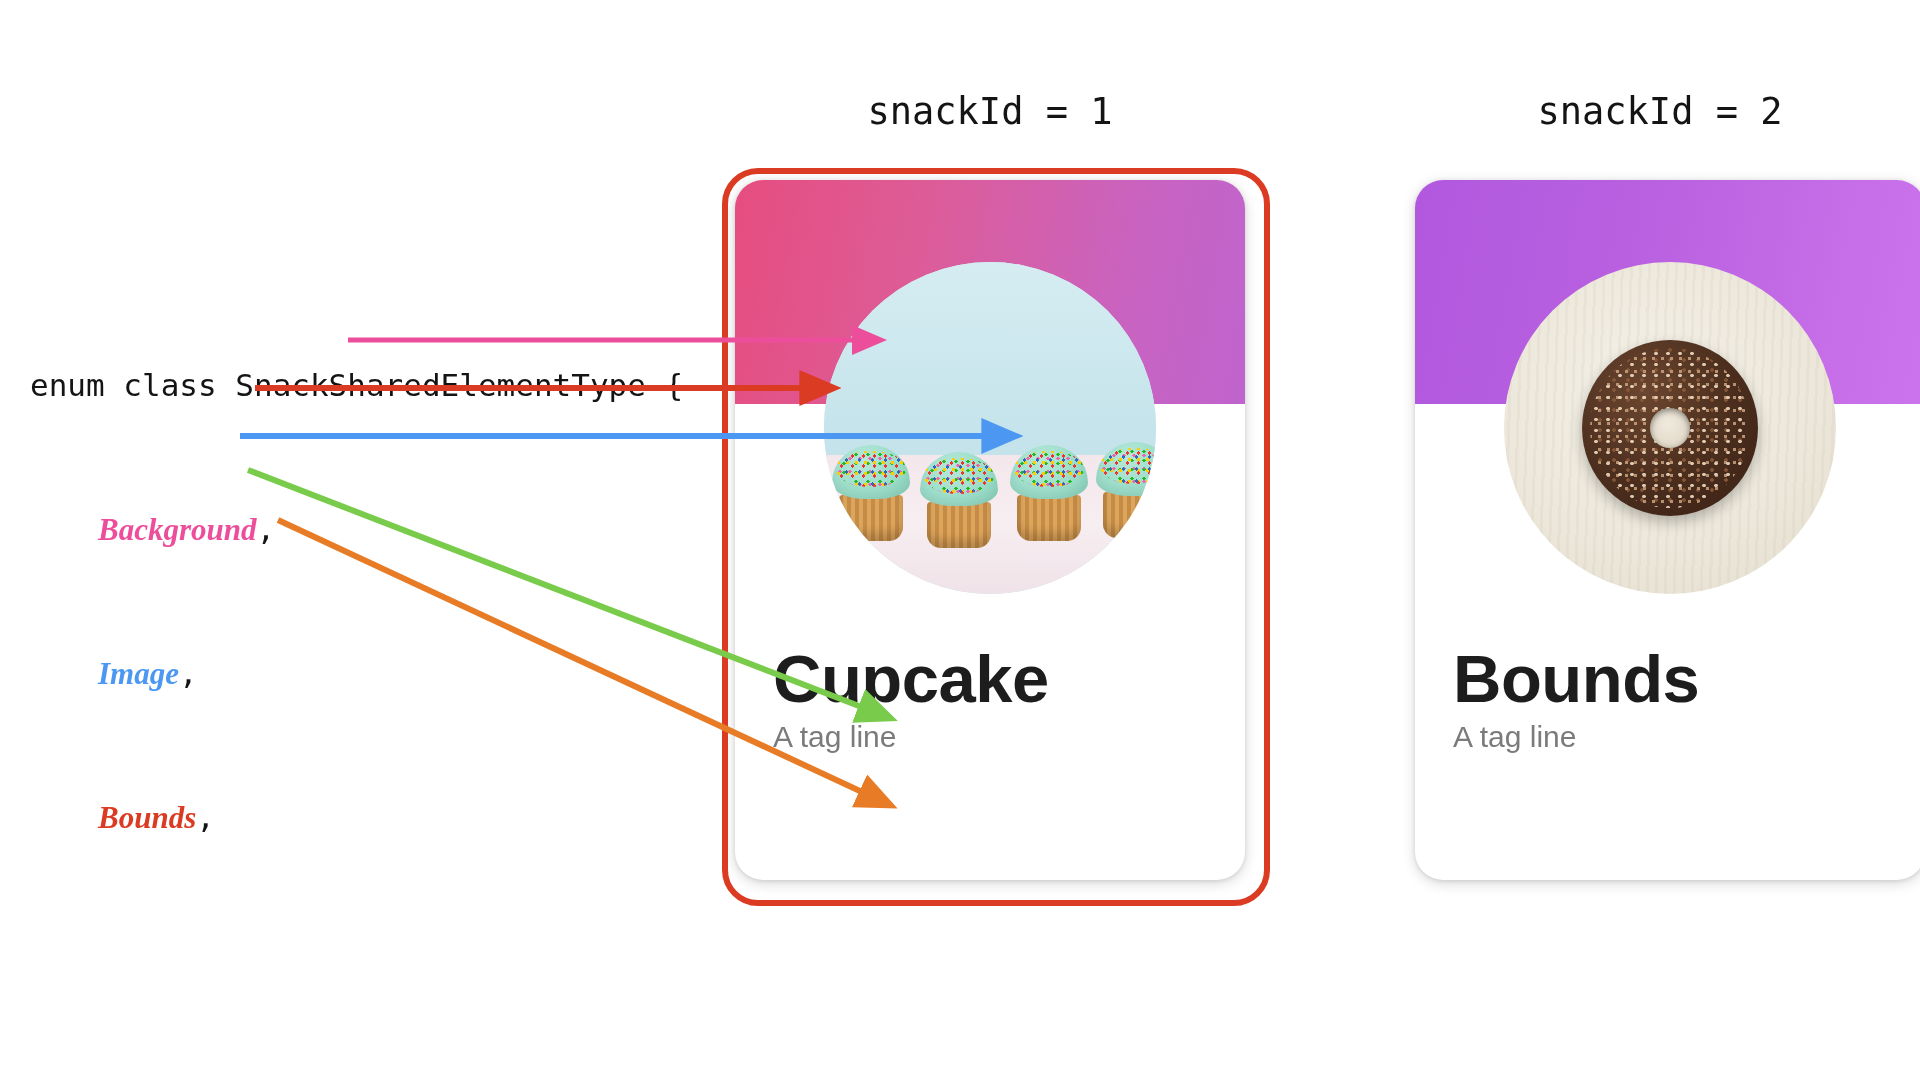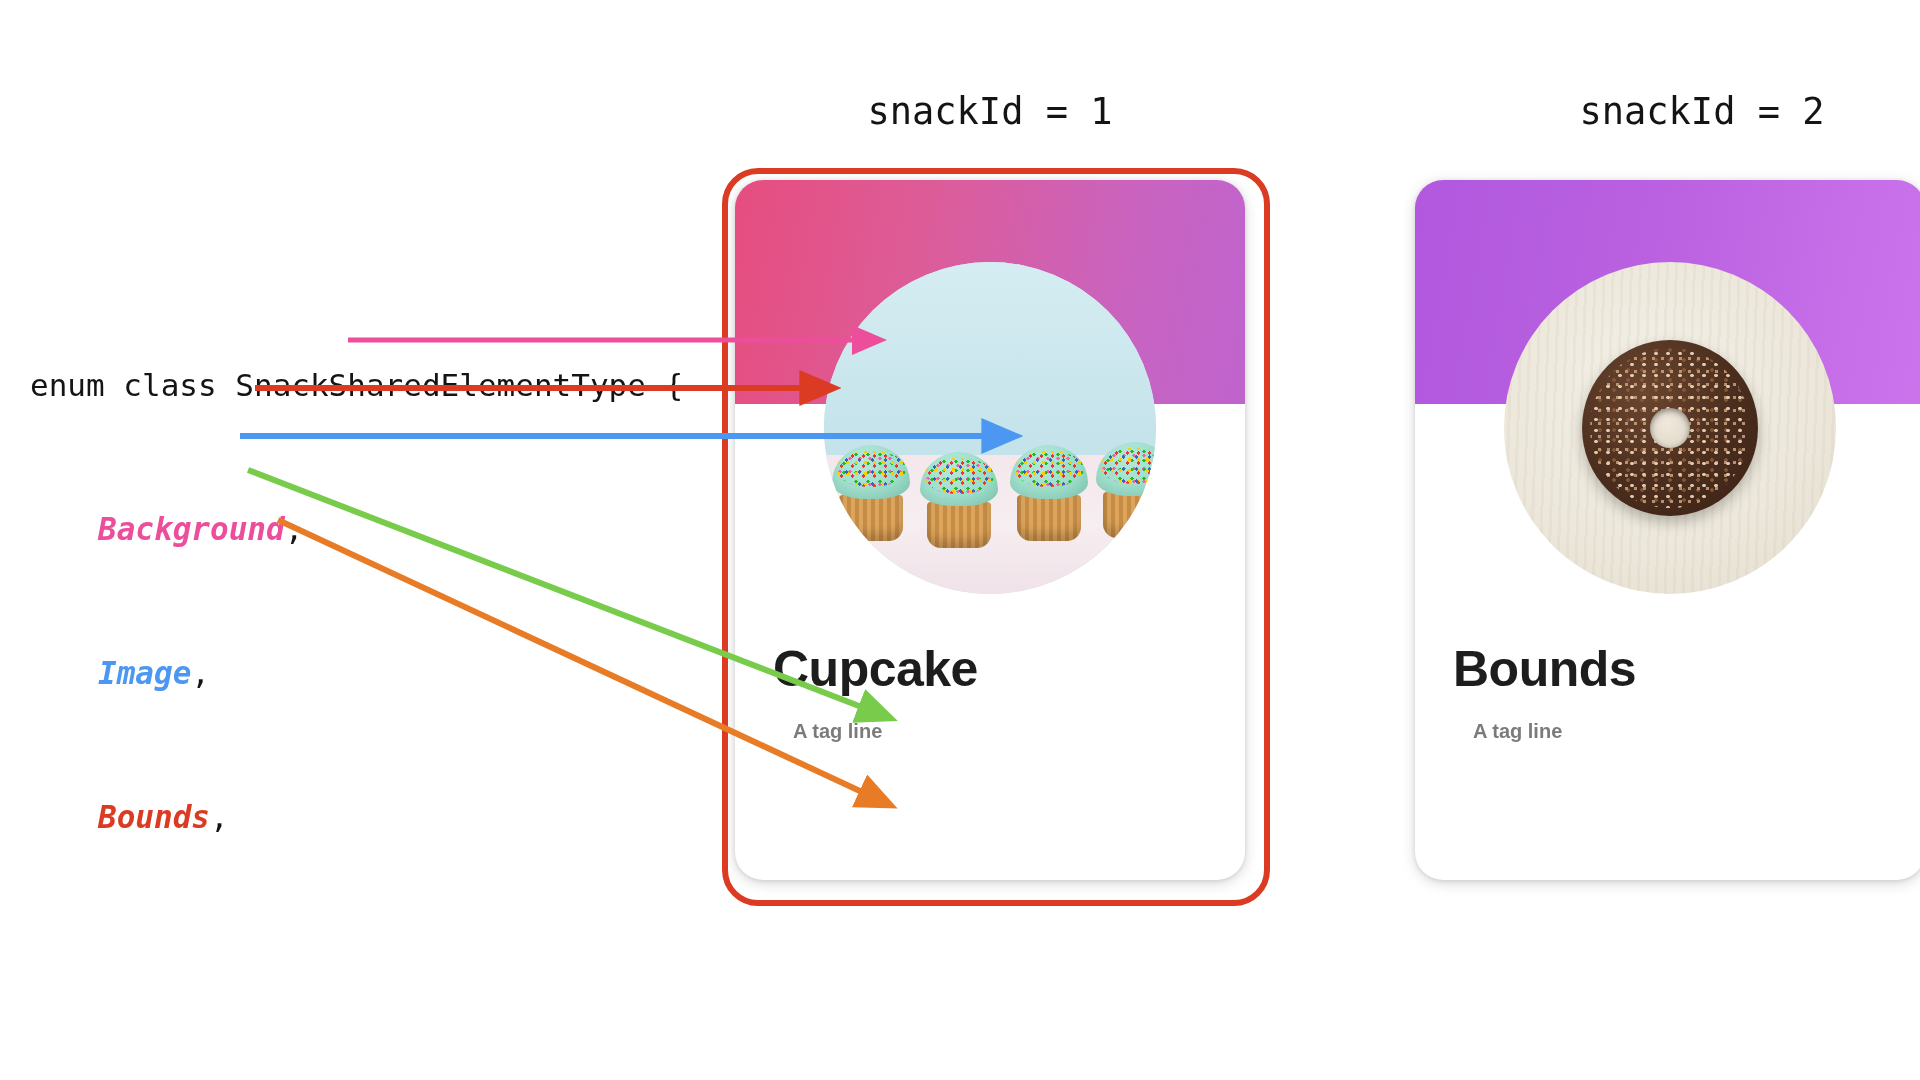"snackId = 2" #snack-label-2 { margin-left: 42px -> none }
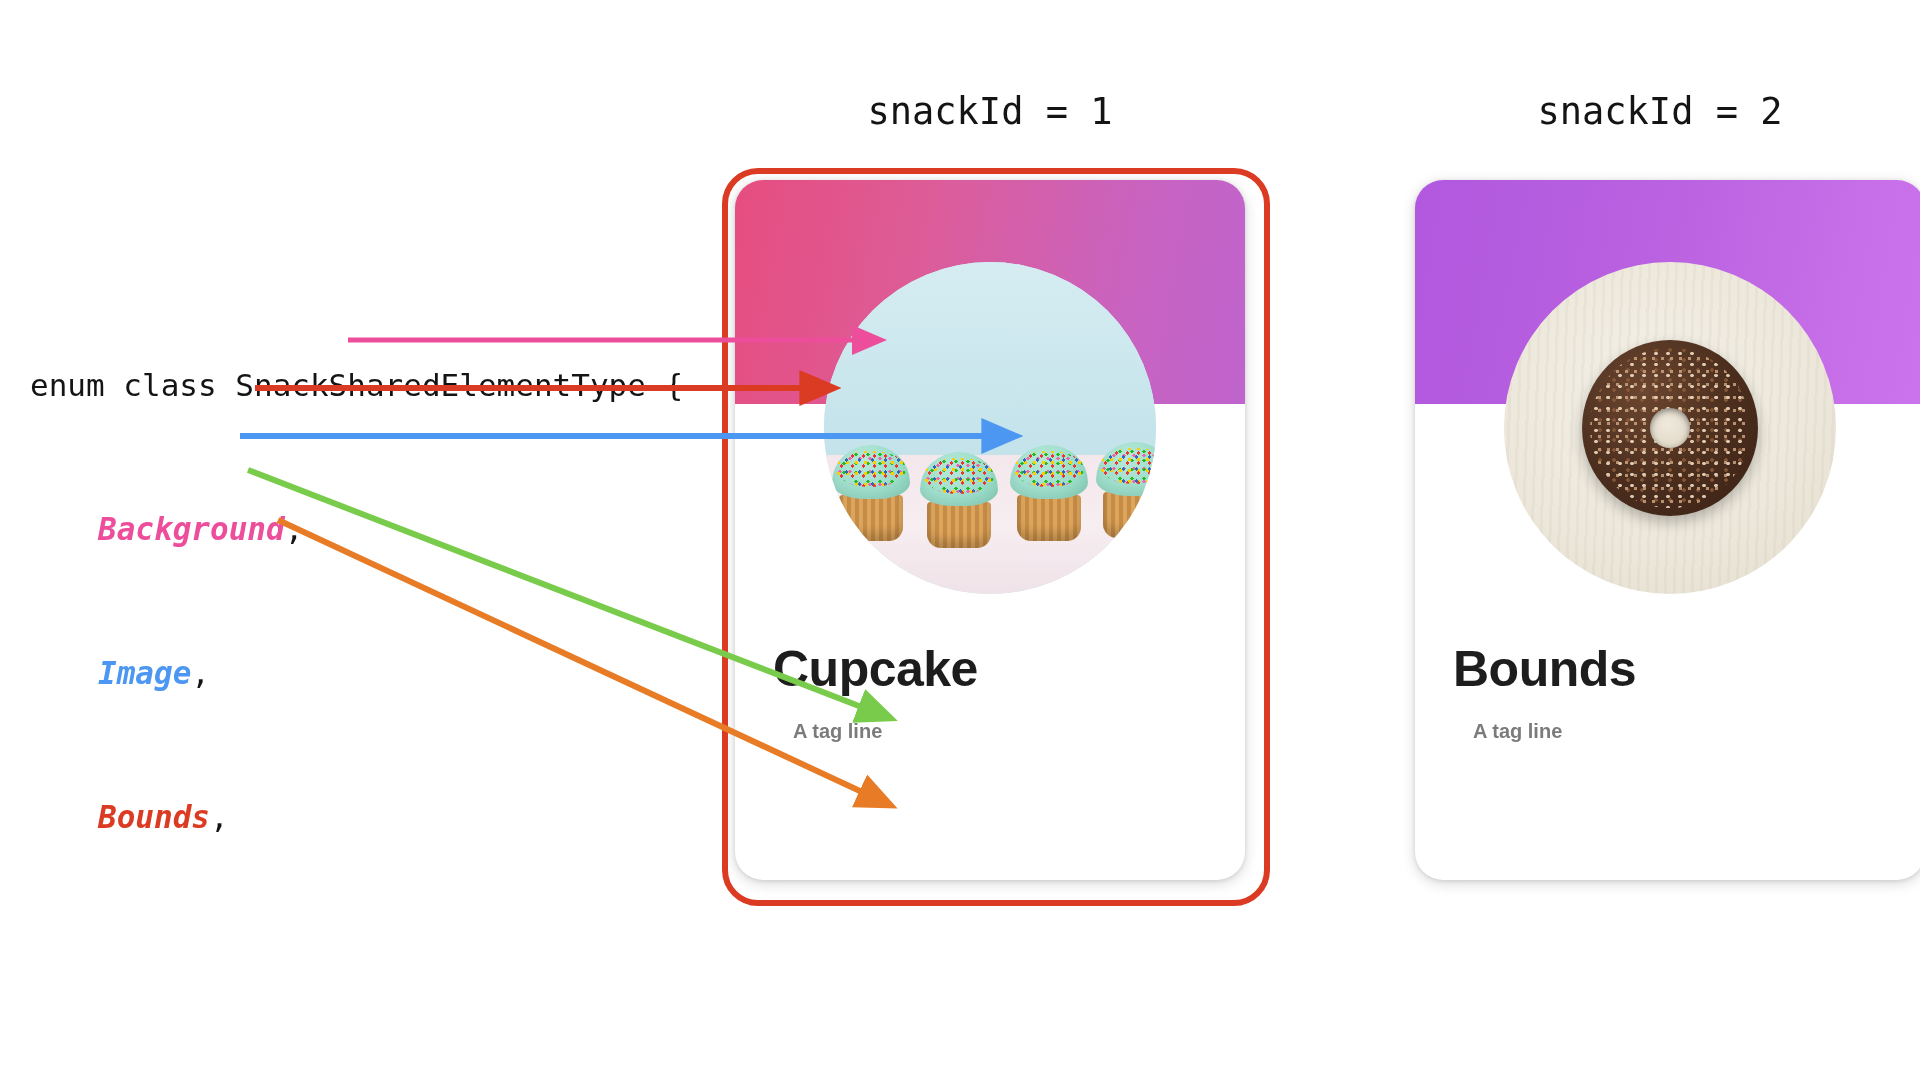"Background" .code .member { font-family: none -> Liberation Serif, serif }
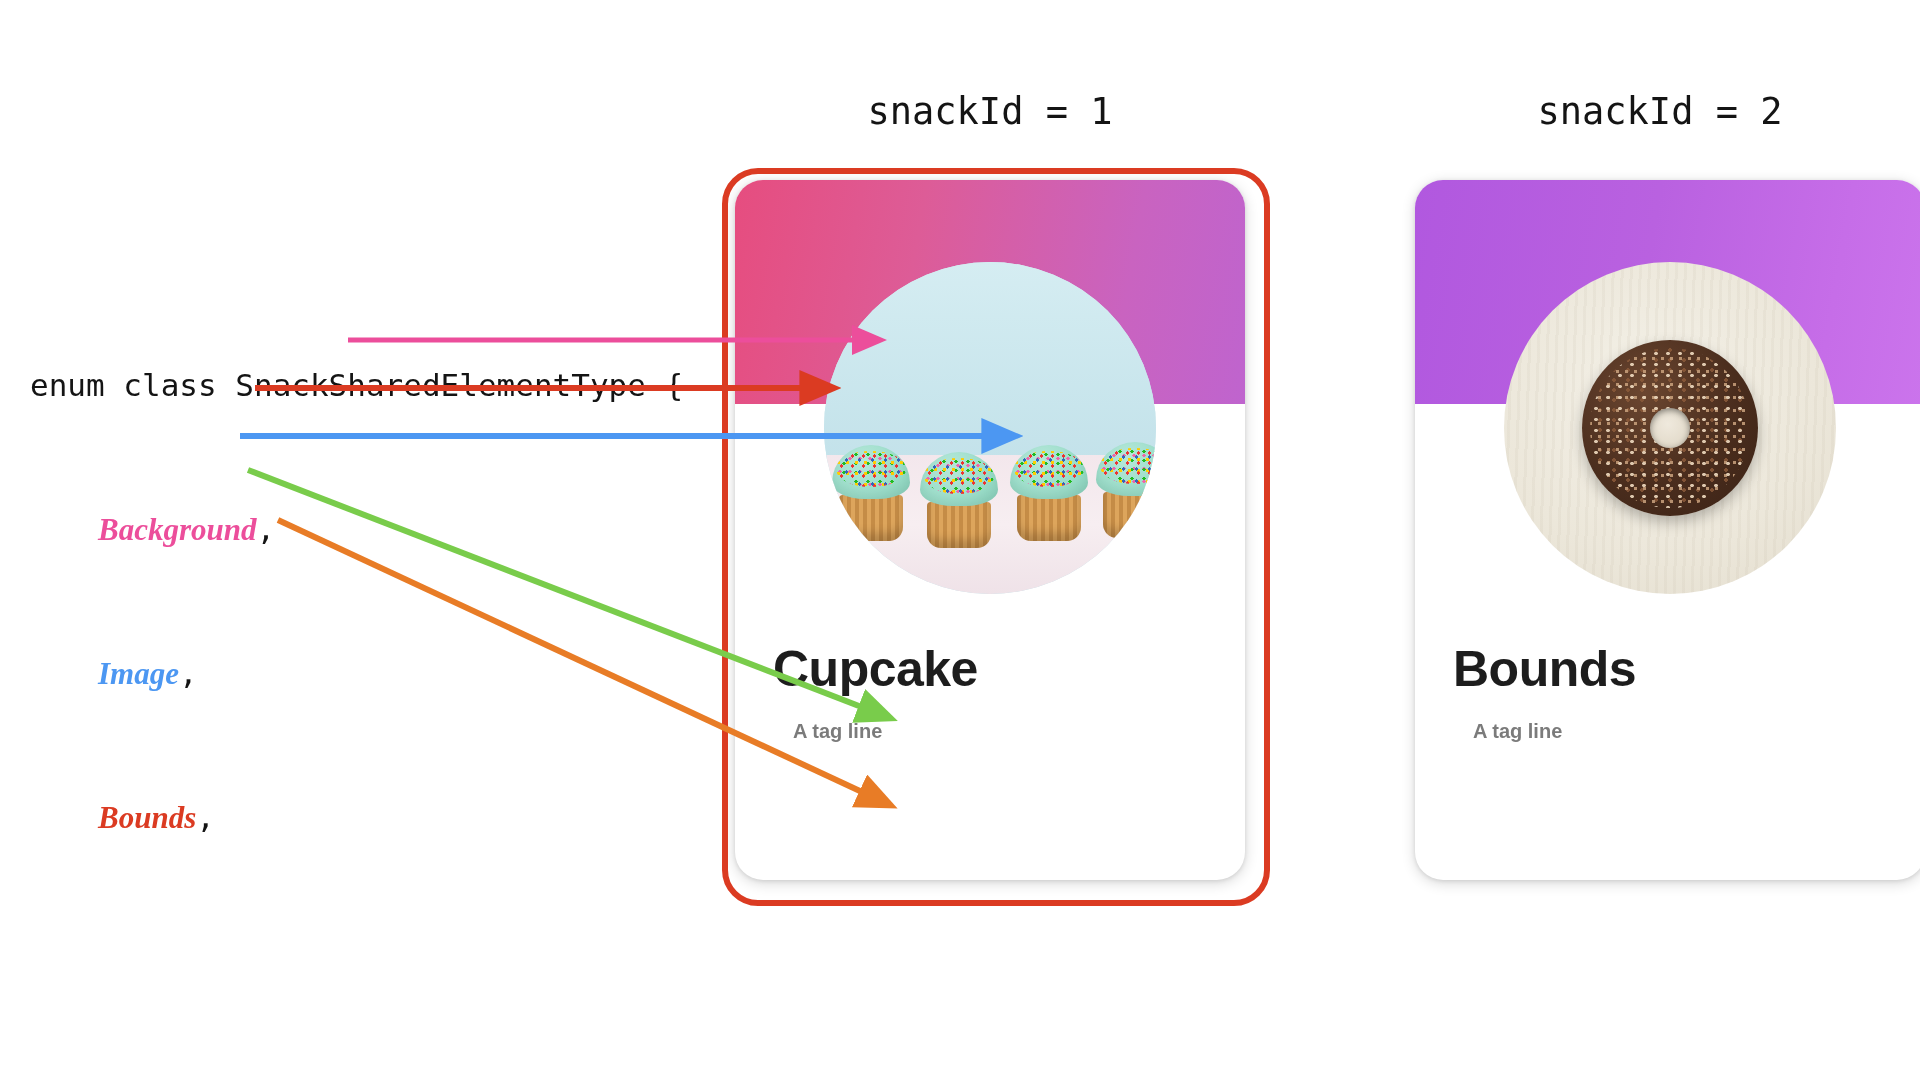"Cupcake" .card-title { font-size: 50px -> 67px }
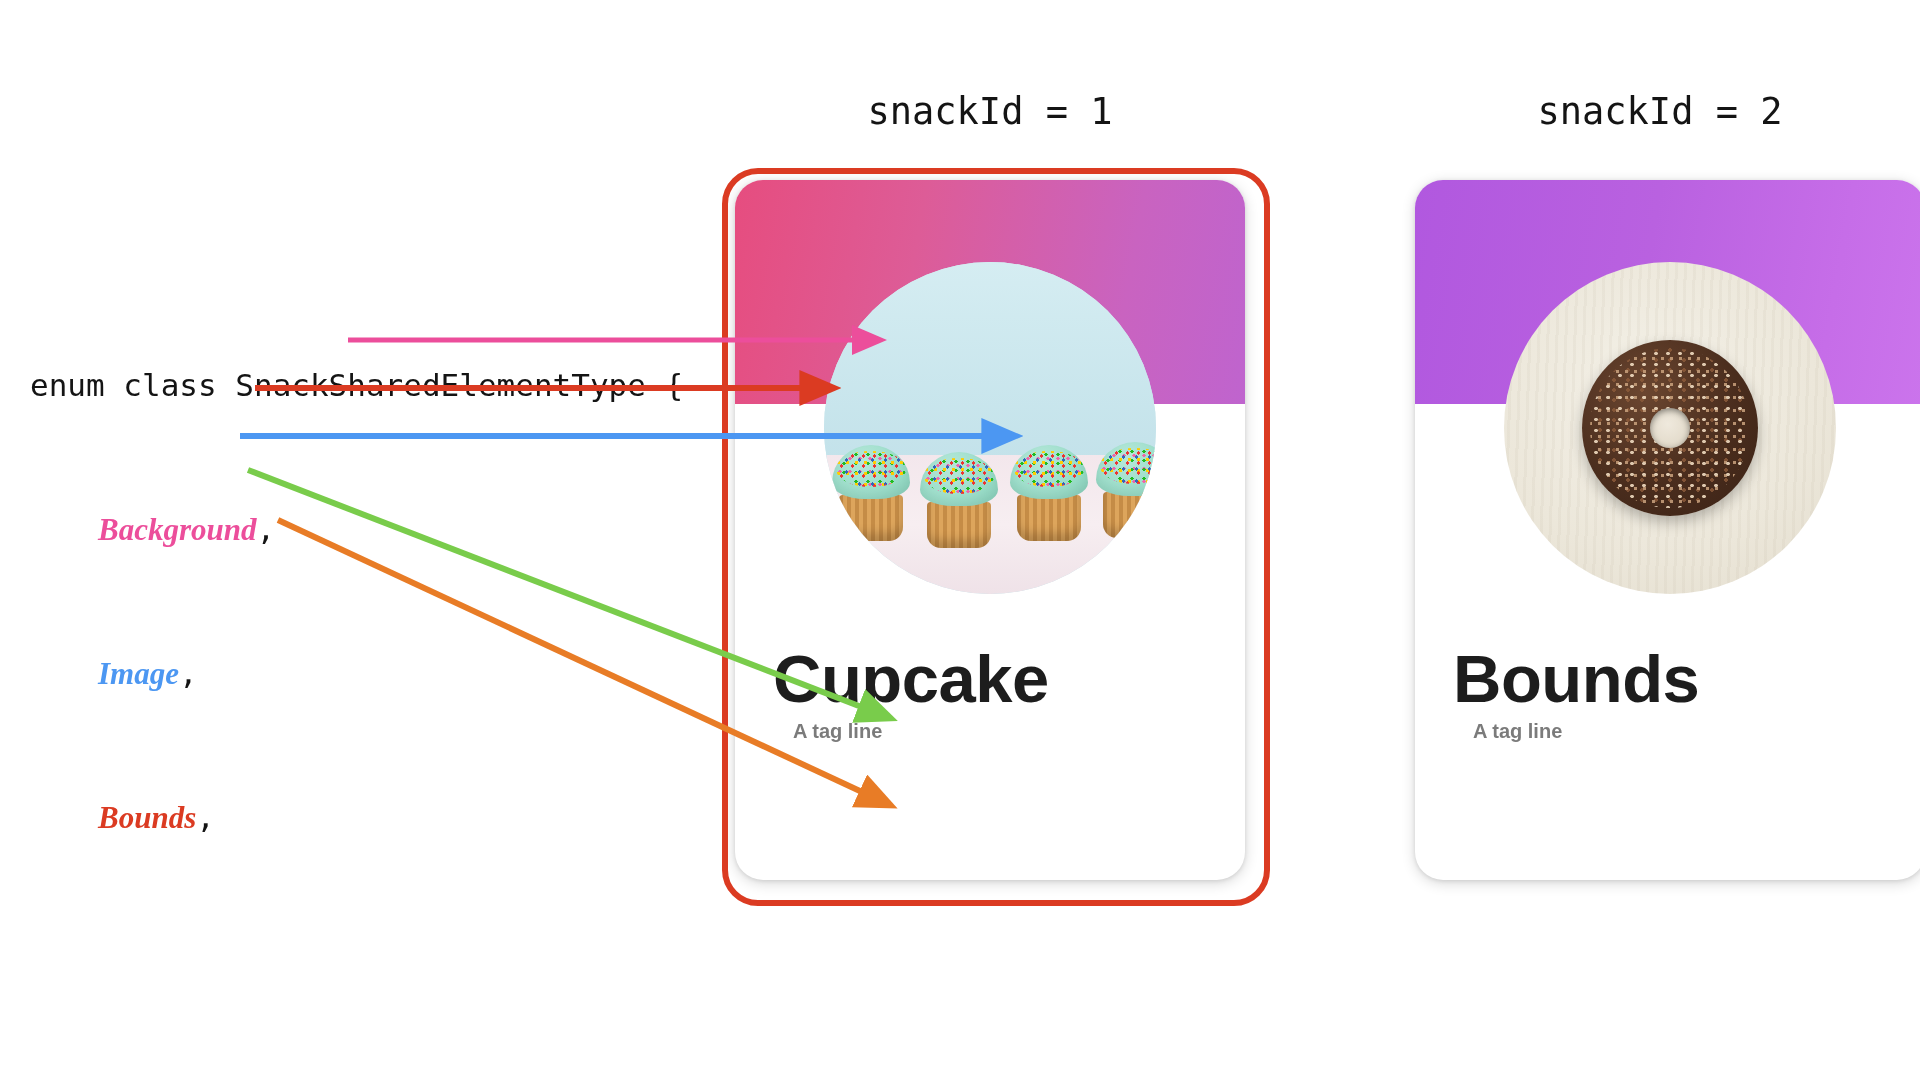"A tag line" .card-tagline { font-size: 20px -> 30px; font-weight: 700 -> 400; margin-left: 20px -> none }
